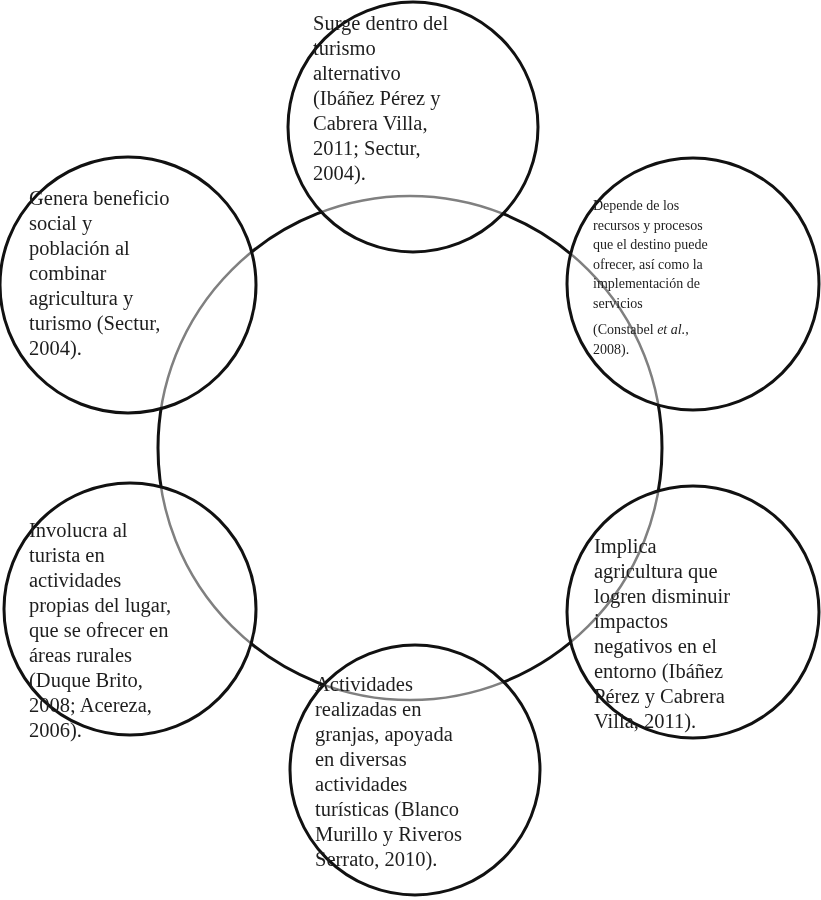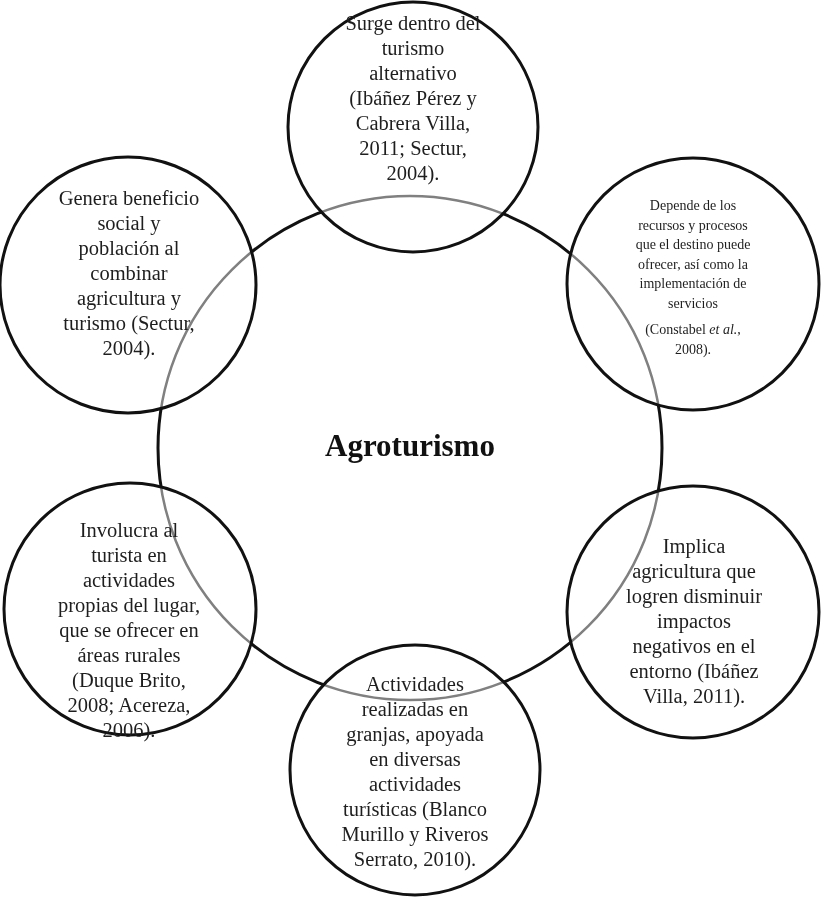"Surge dentro del" .node-text { text-align: center -> none }
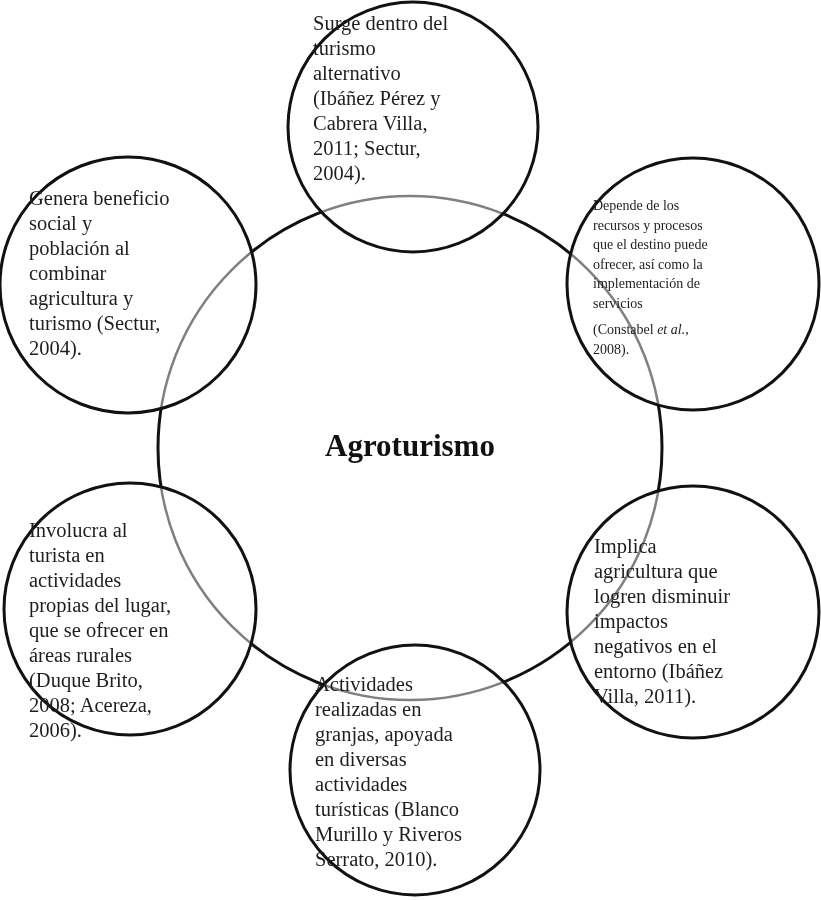"Agroturismo" div.center-title { html: <div>Agroturismo</div> -> none }
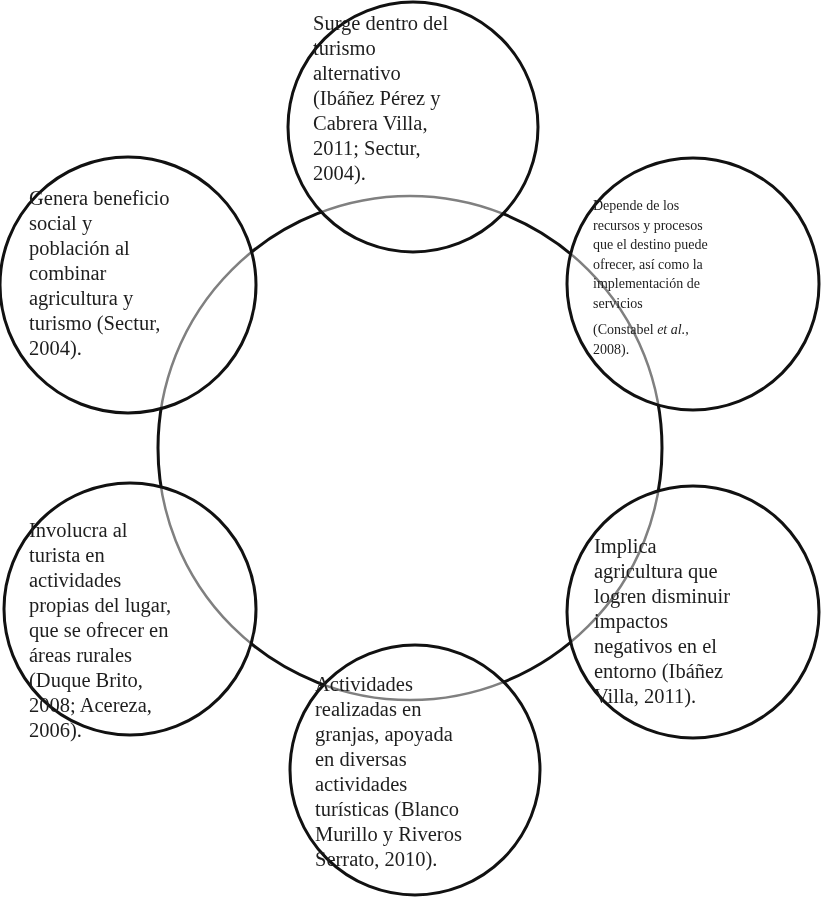"Pérez y Cabrera" span { html: none -> <span>Pérez y Cabrera</span> }
